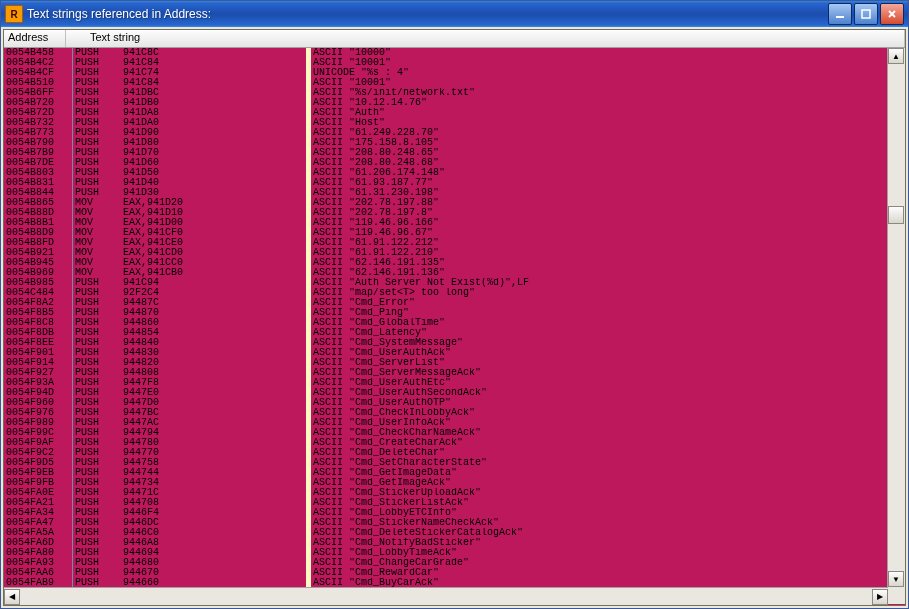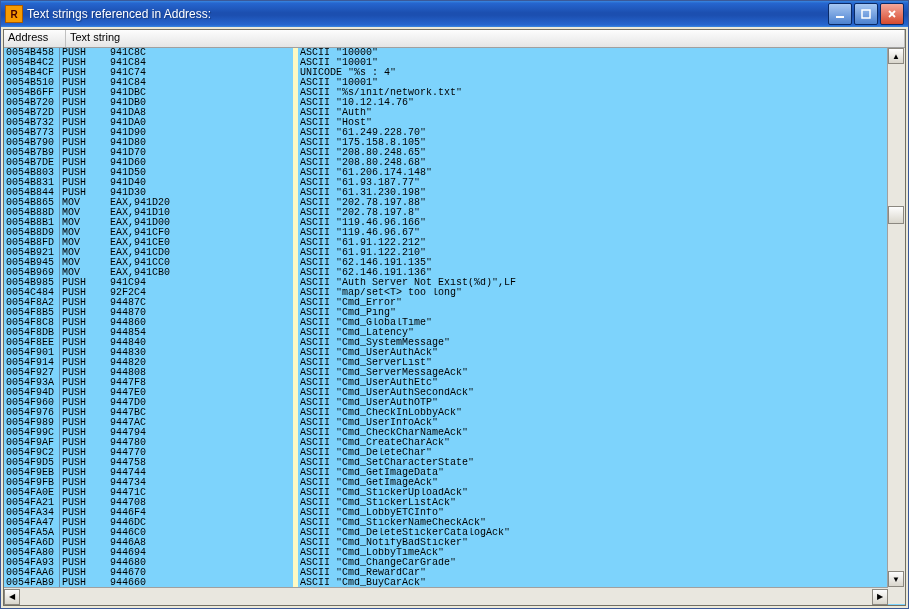"Address" .client { background: #7dd3fc -> #be185d }
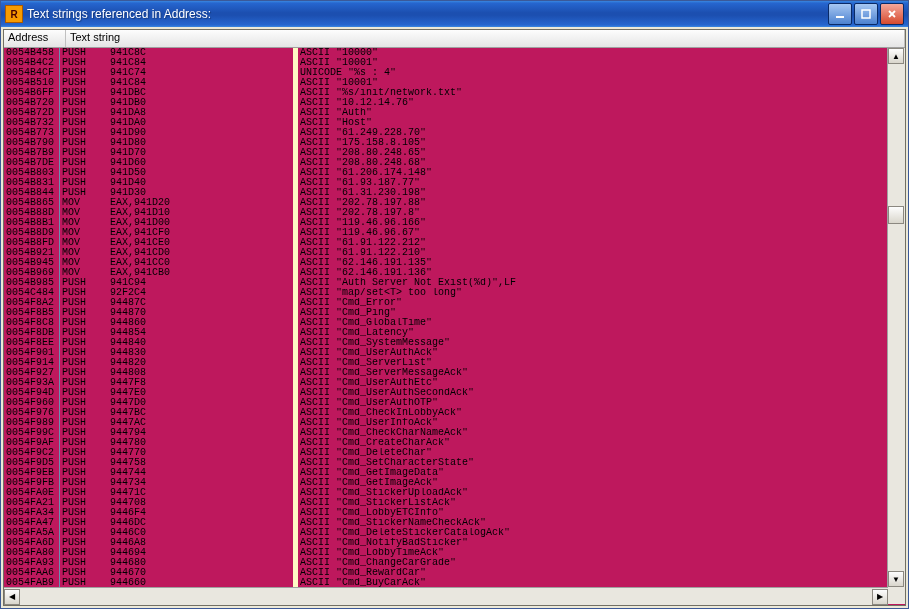"Text string" .hcol.txt { margin-left: none -> 20px }
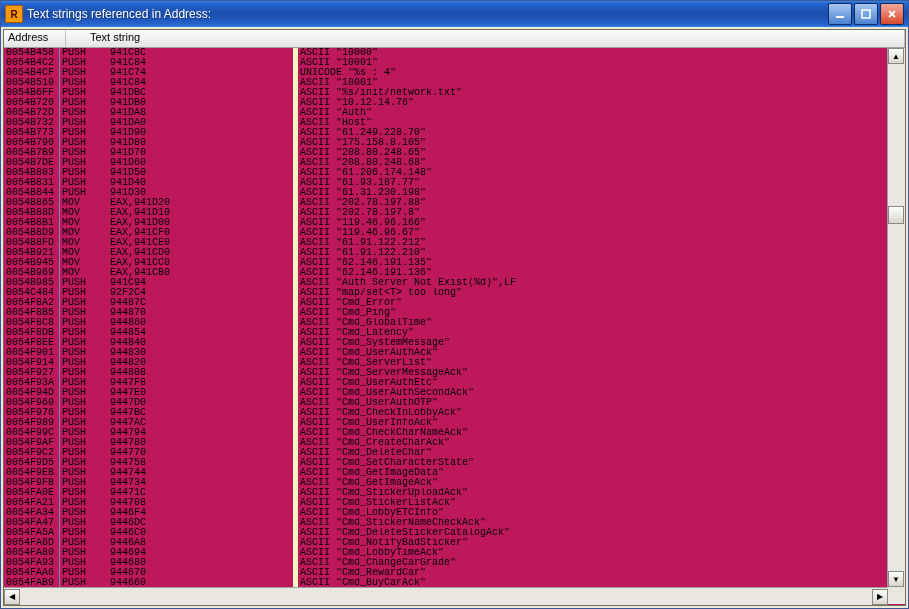"0054B458" .c.addr { width: 56px -> 69px }
